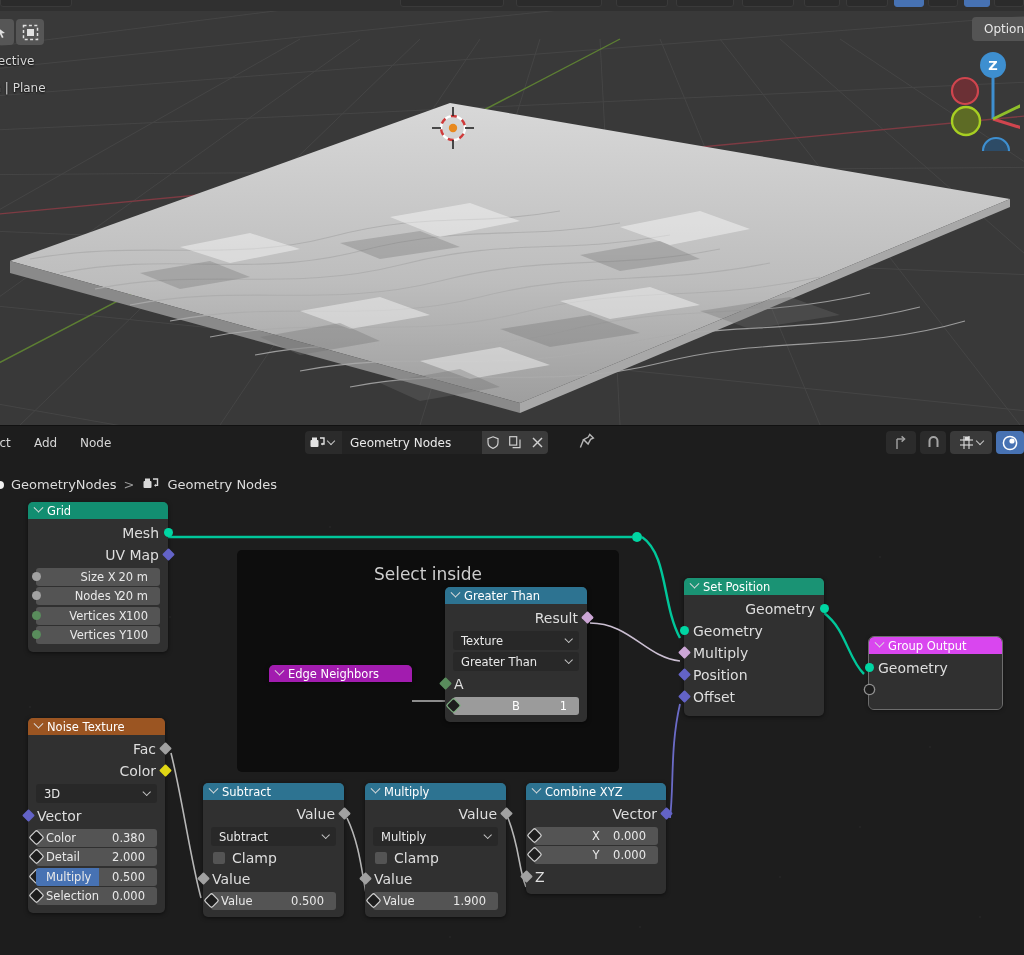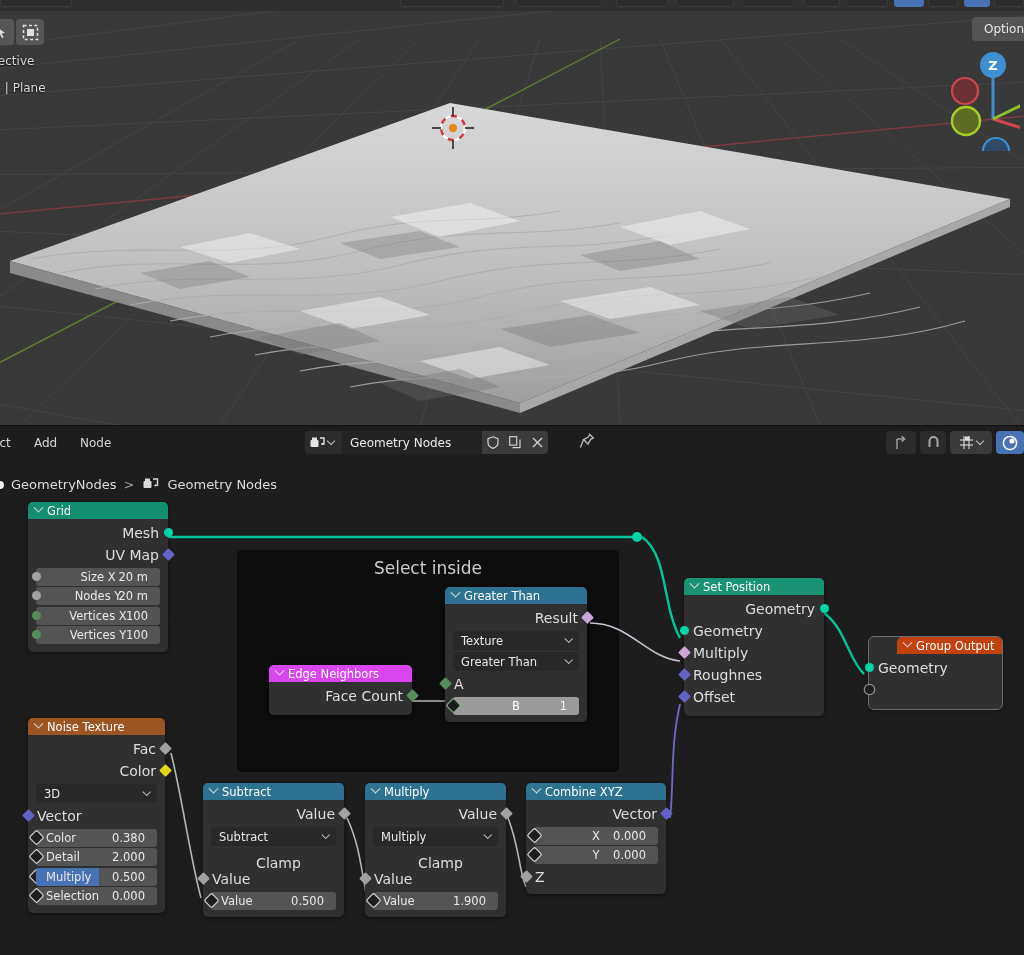"Select inside" #frame-label { top: 8px -> 14px }
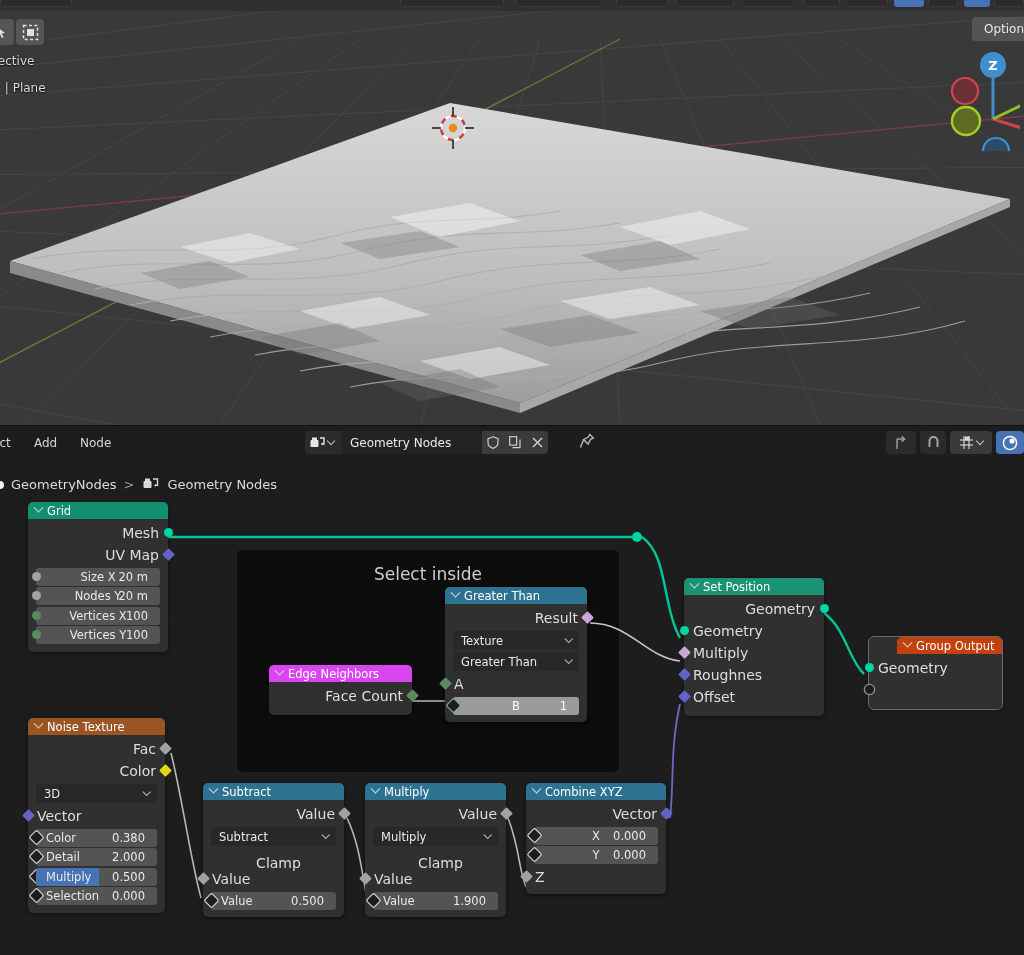"Group Output" .nhead.grey { background: #c2410c -> #d946ef; margin-left: 28px -> none }
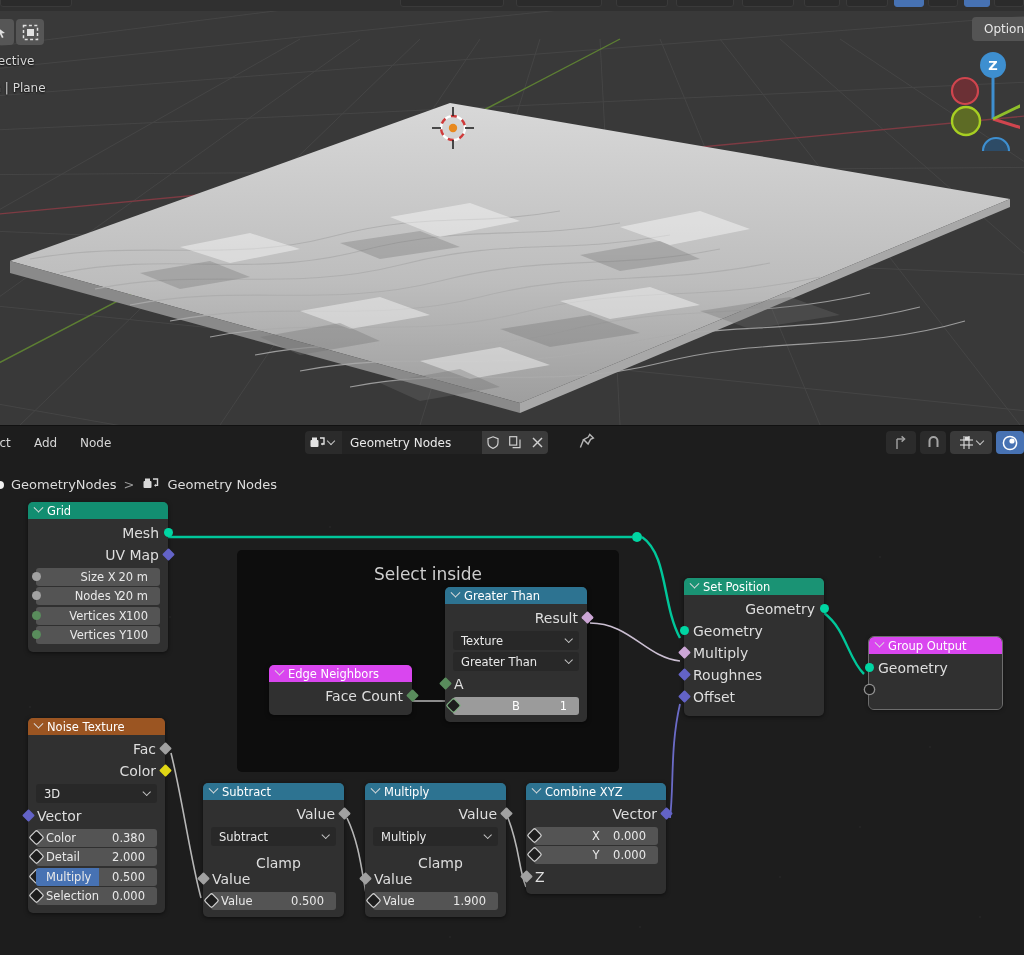"Edge Neighbors" .nhead.red { background: #d946ef -> #a21caf }
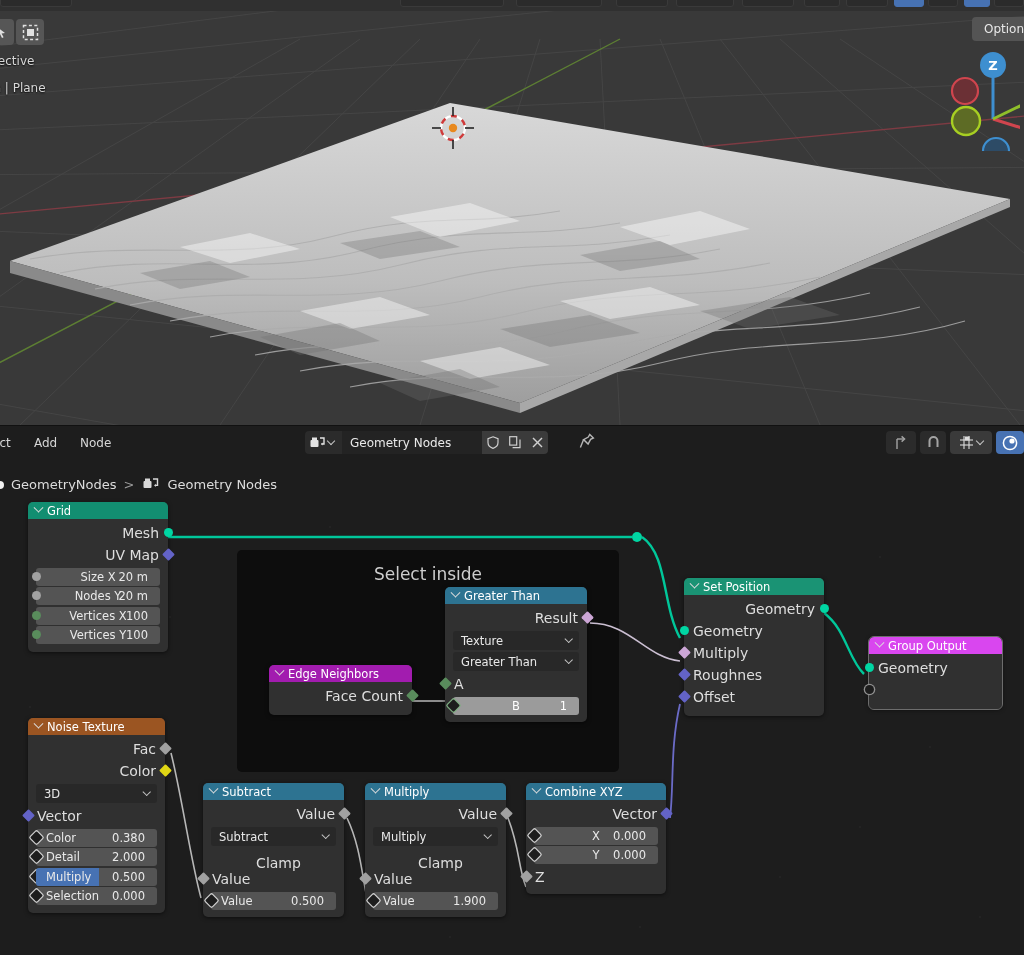"Roughnes" span.lbl { text: Roughnes -> Position }
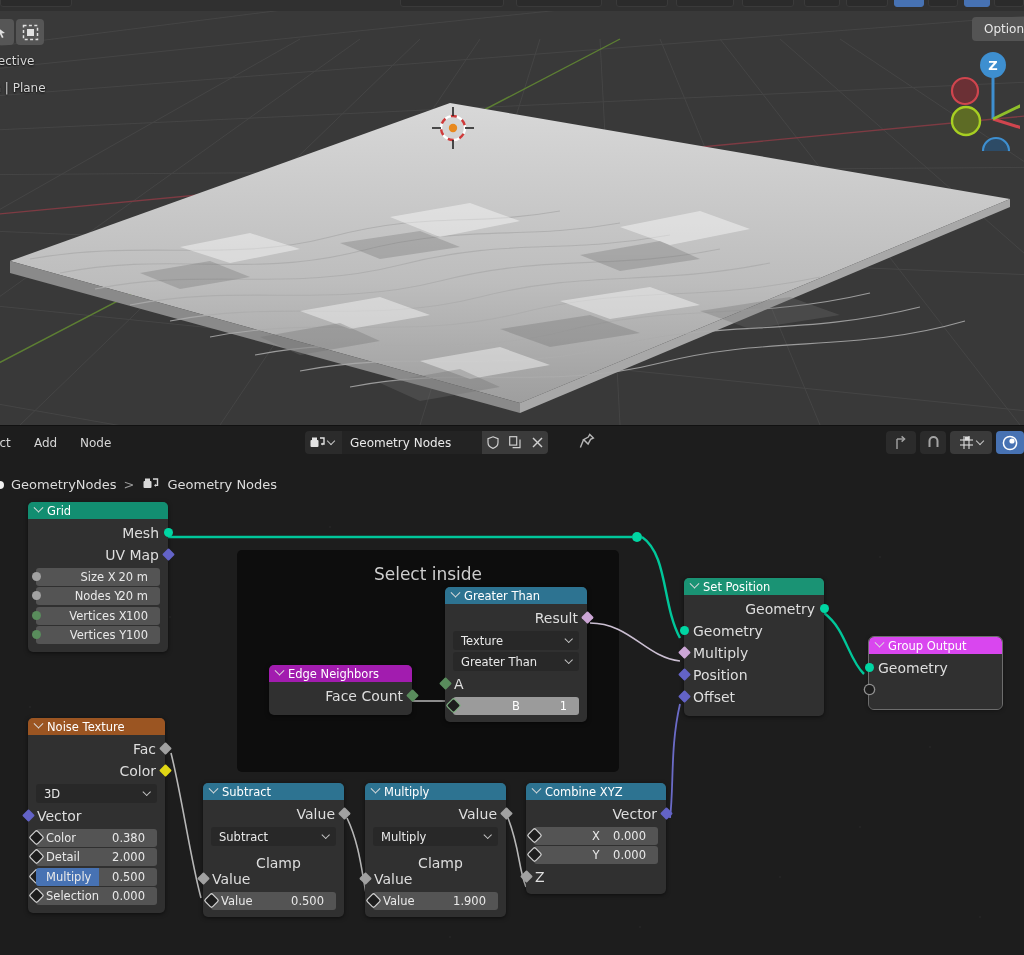"Face Count" div.nbody { html: <div> <div> <span>Face Count</span> <span></span> </div> </div> -> none }
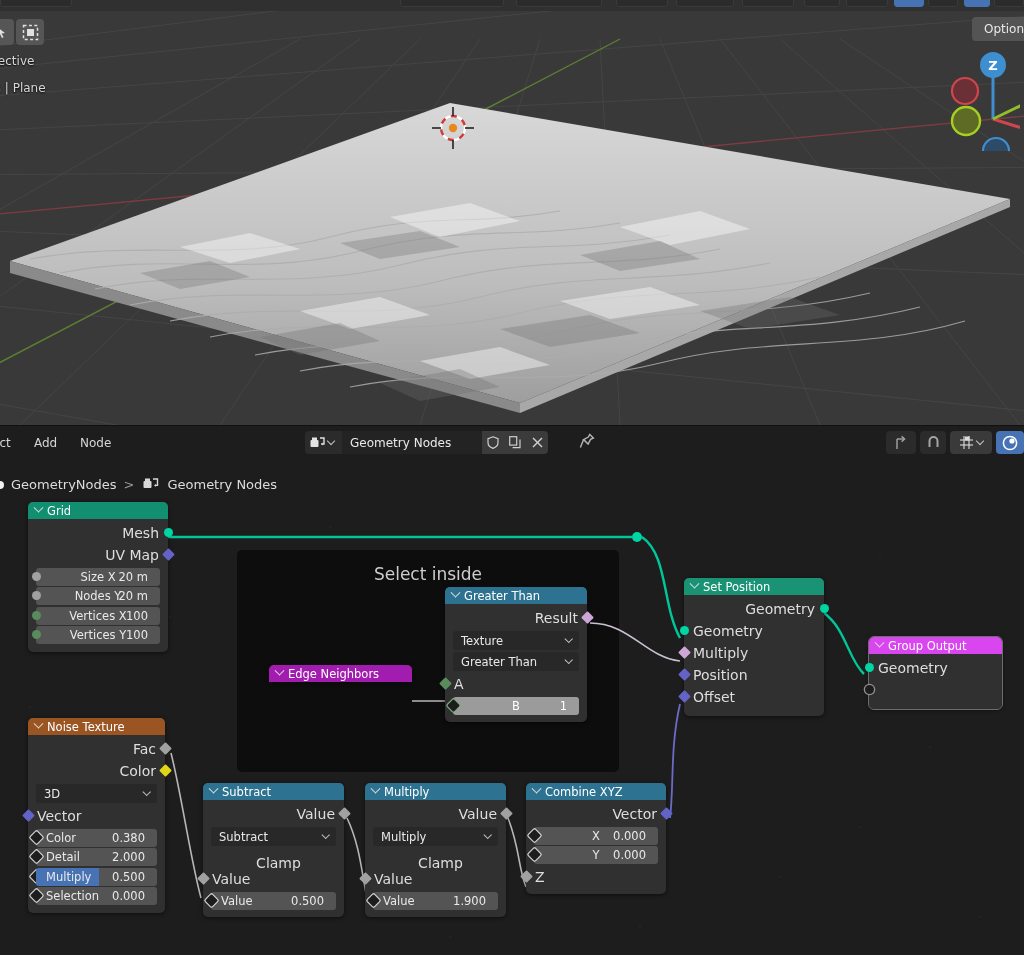"Clamp" .checkrow { flex-direction: column -> none }
